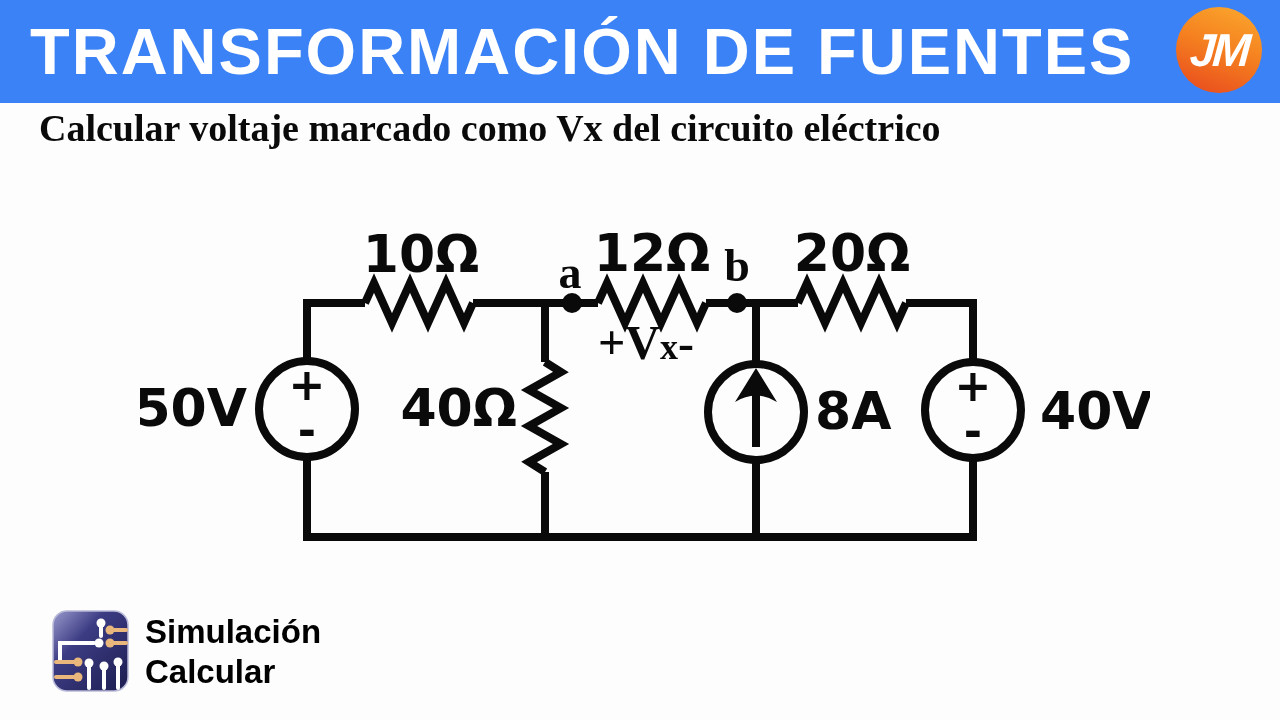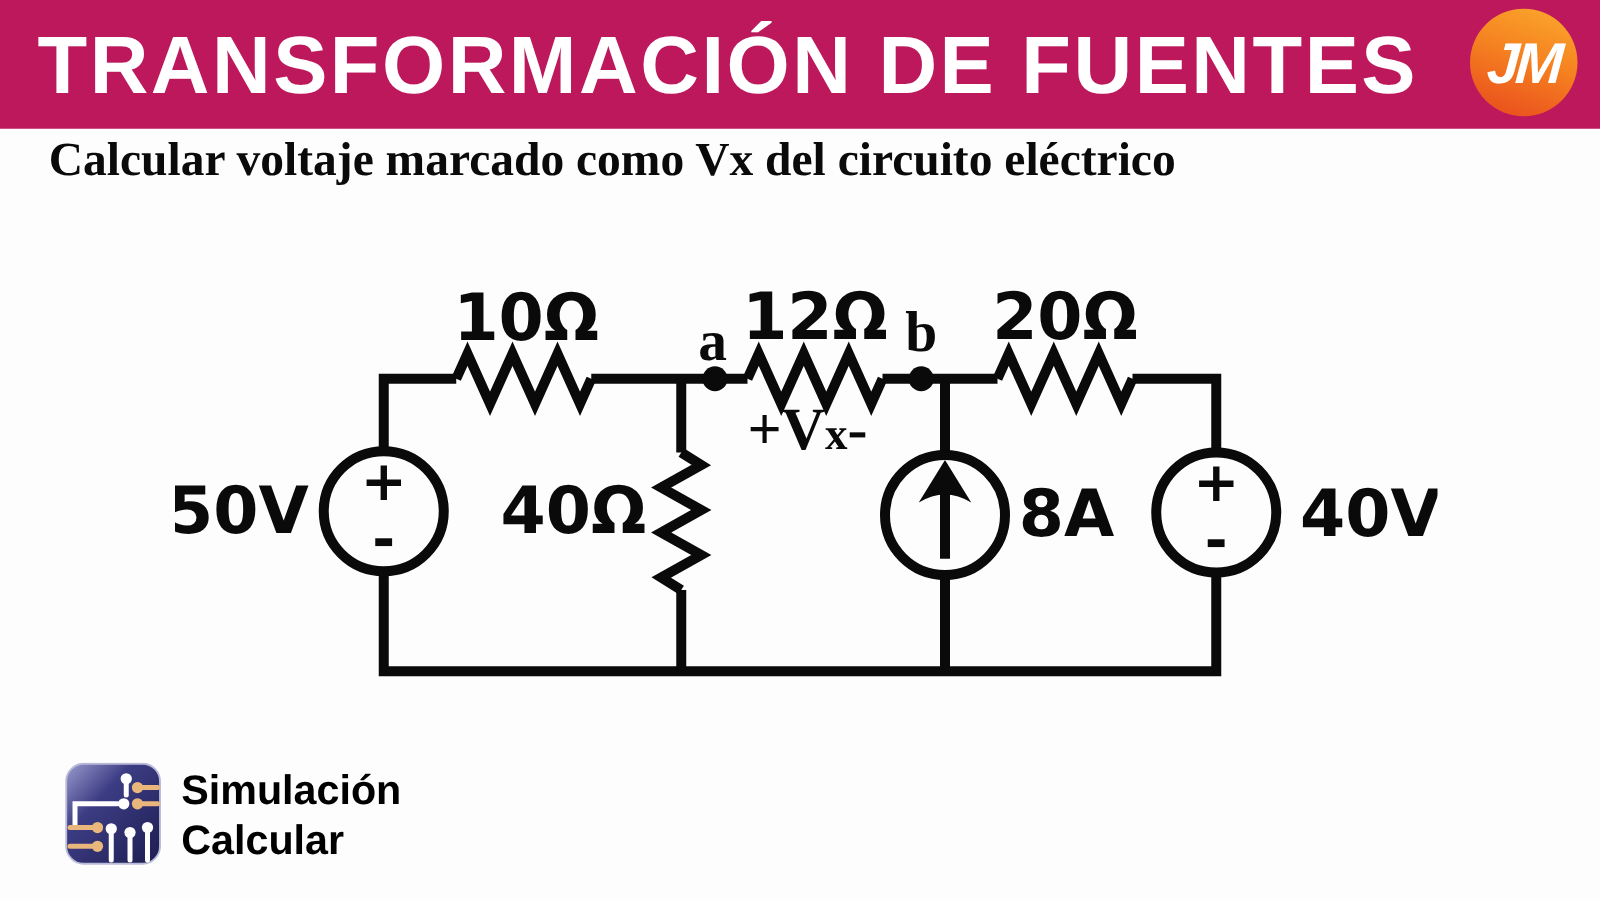"TRANSFORMACIÓN DE FUENTES" .header { background: #be185d -> #3b82f6 }
